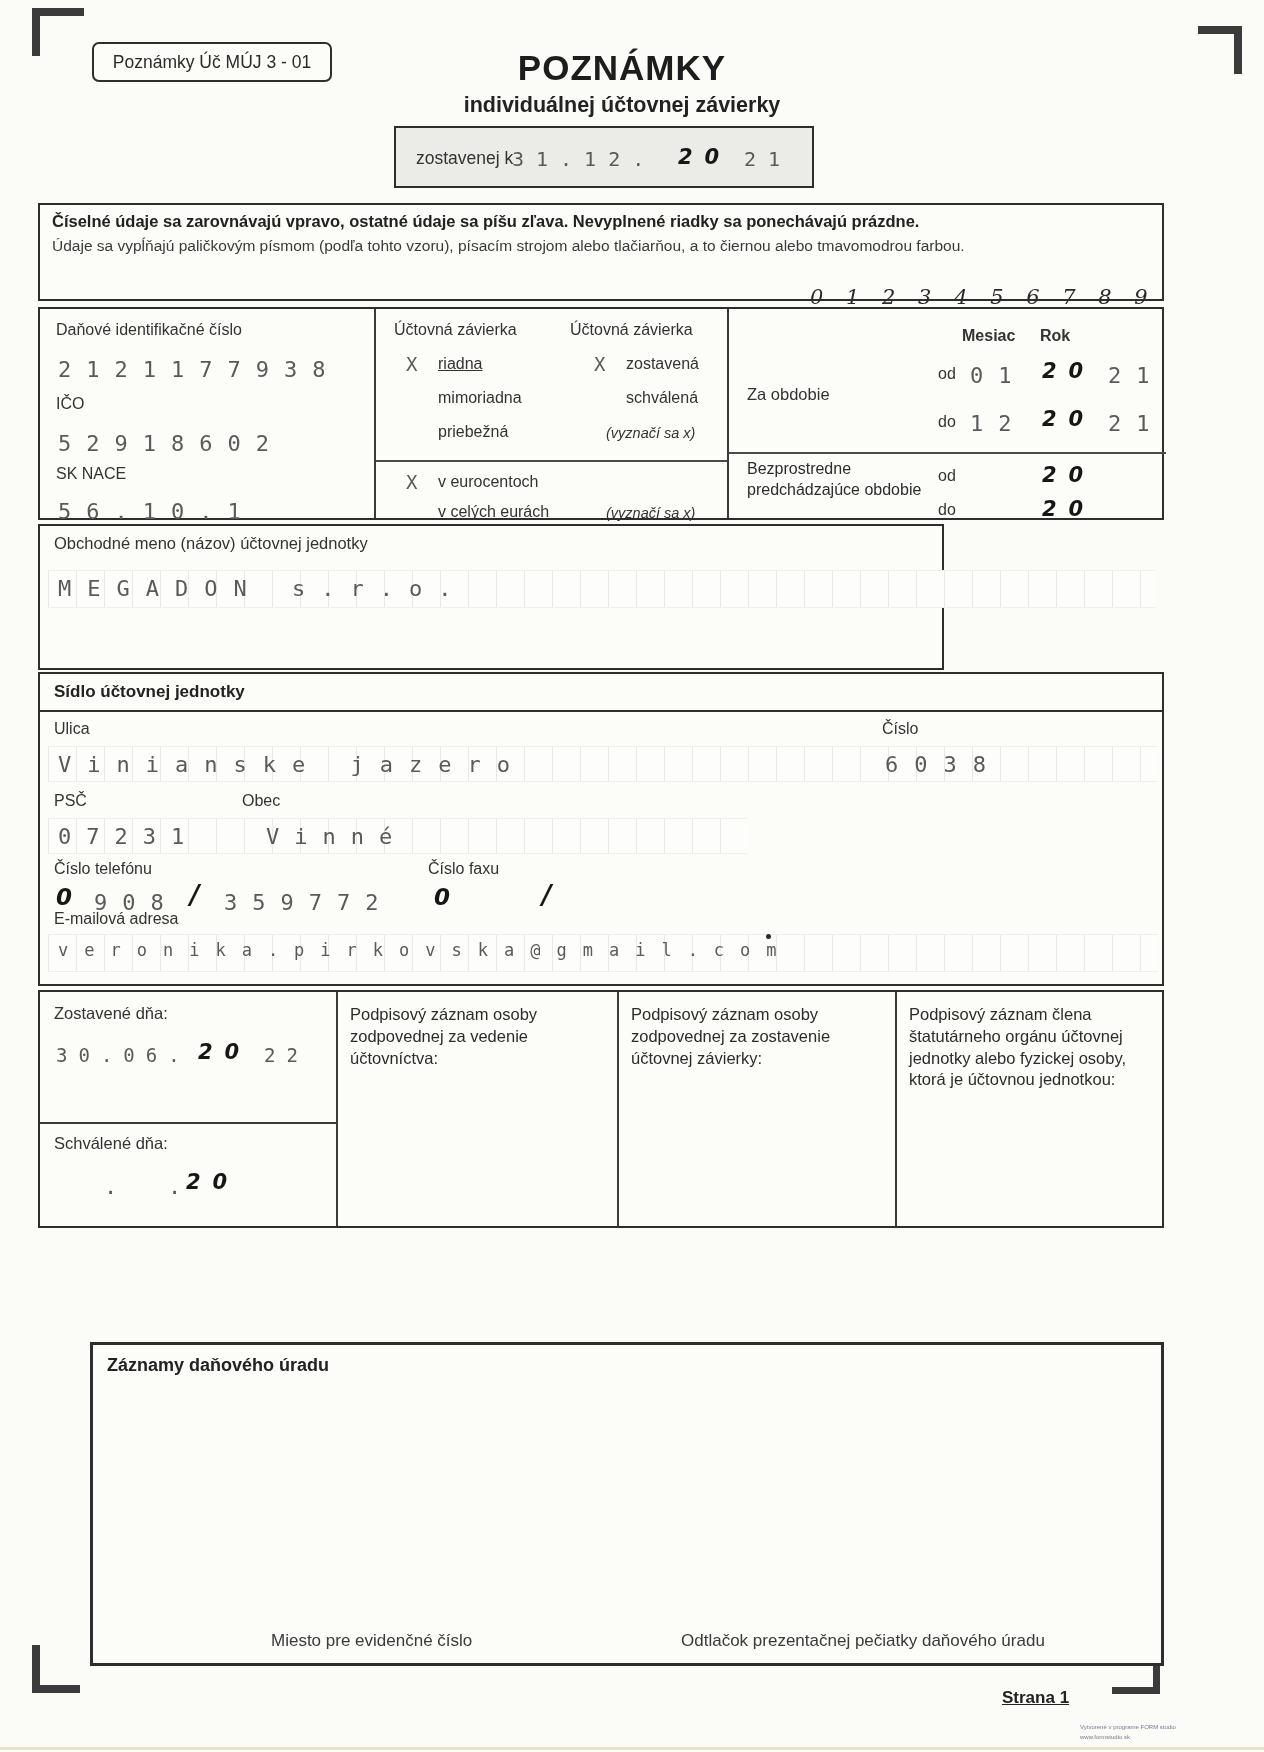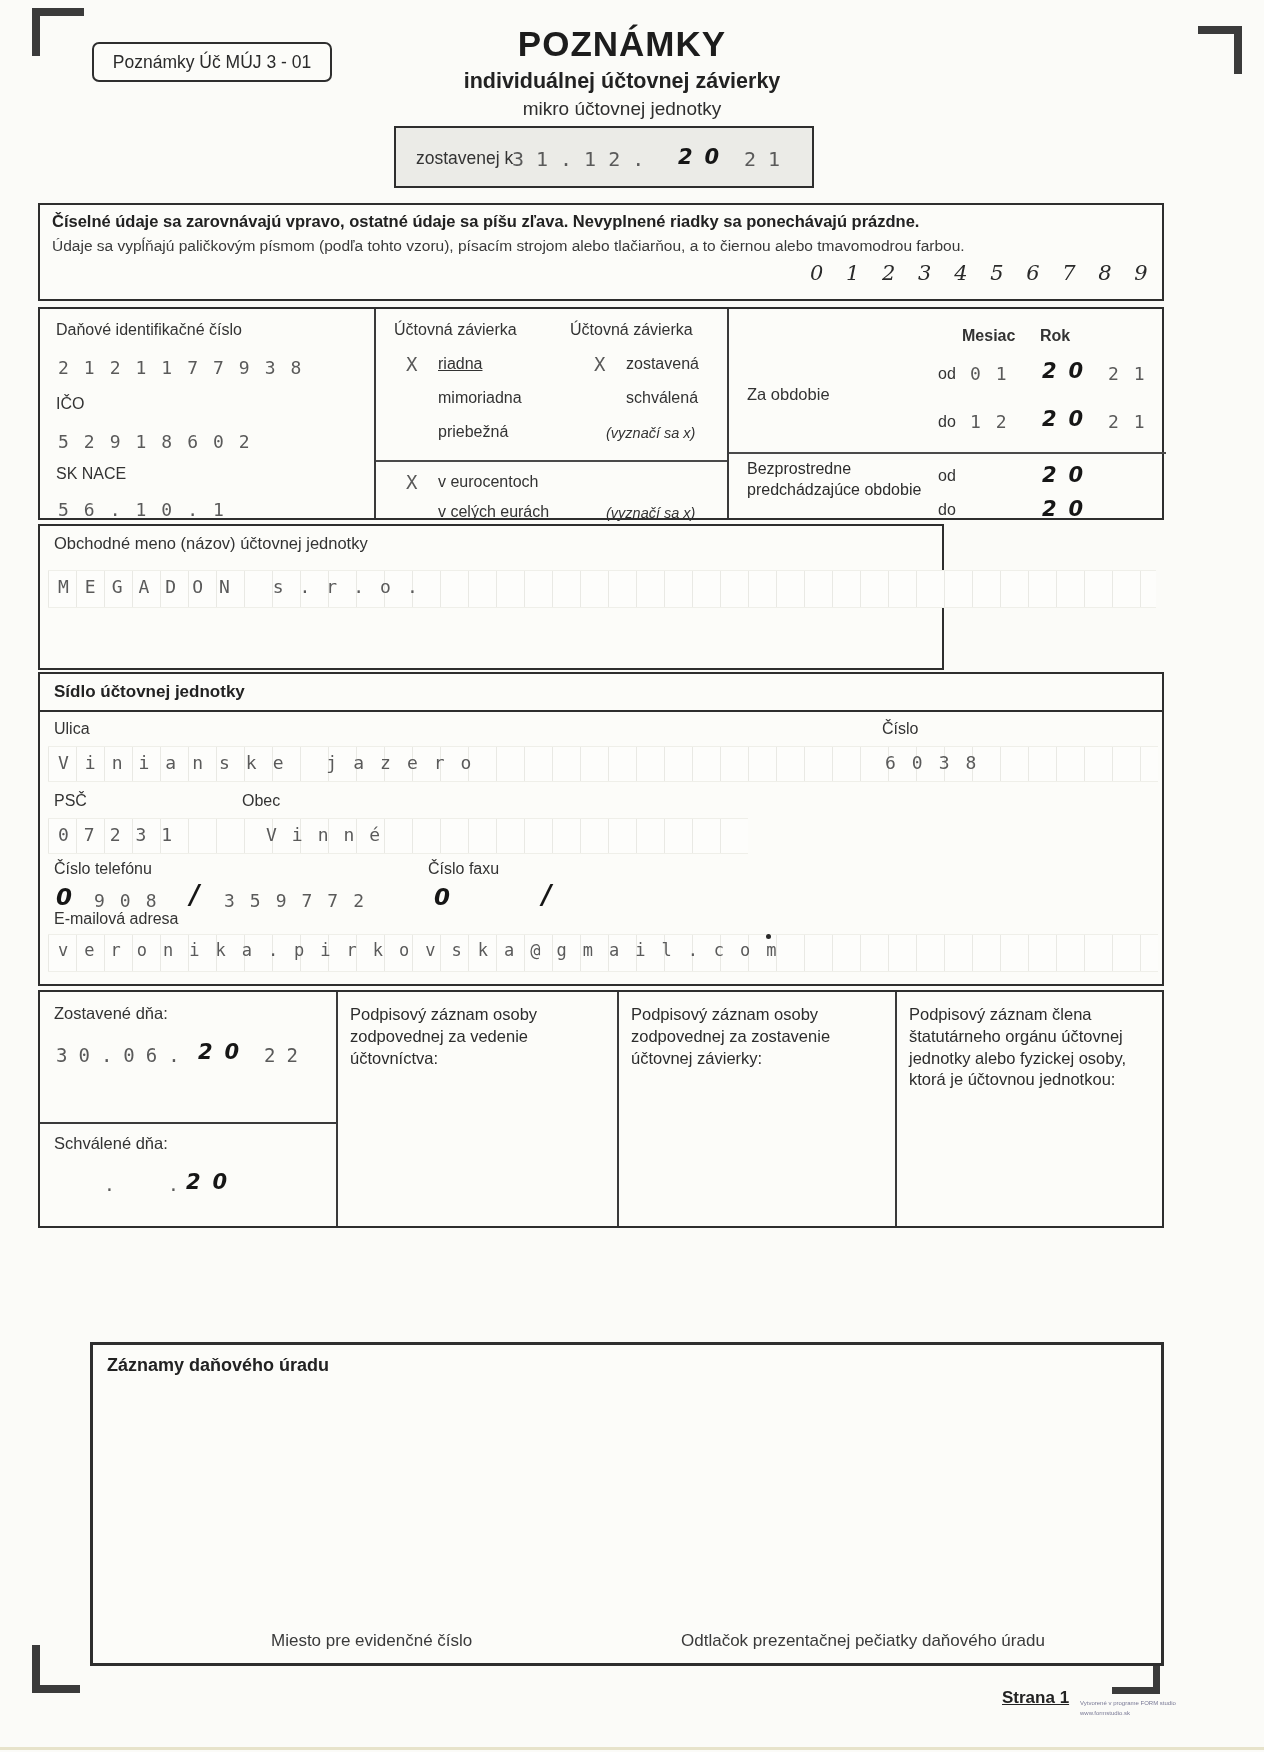"POZNÁMKY" .abs { margin-top: none -> 24px }
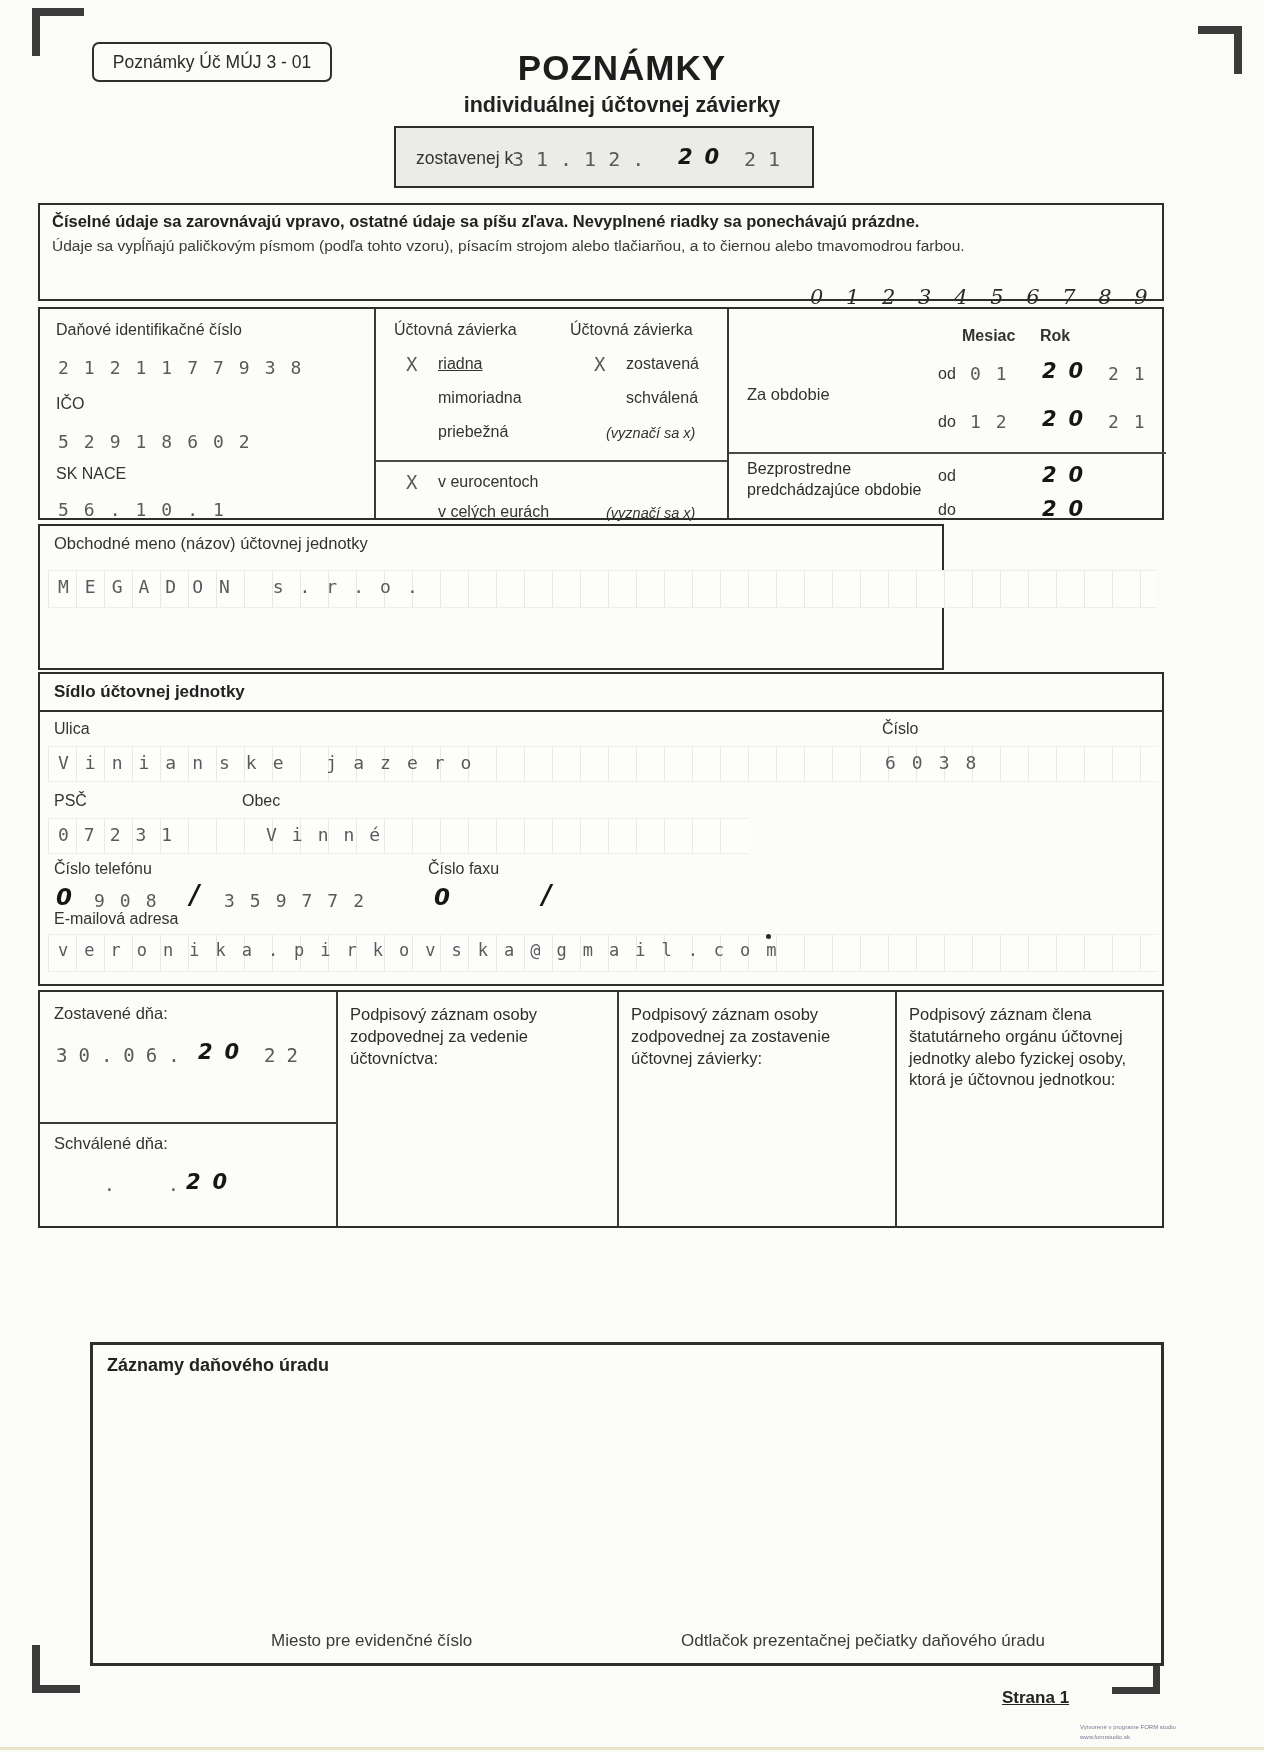"2121177938" .typed { font-size: 18px -> 22px }
